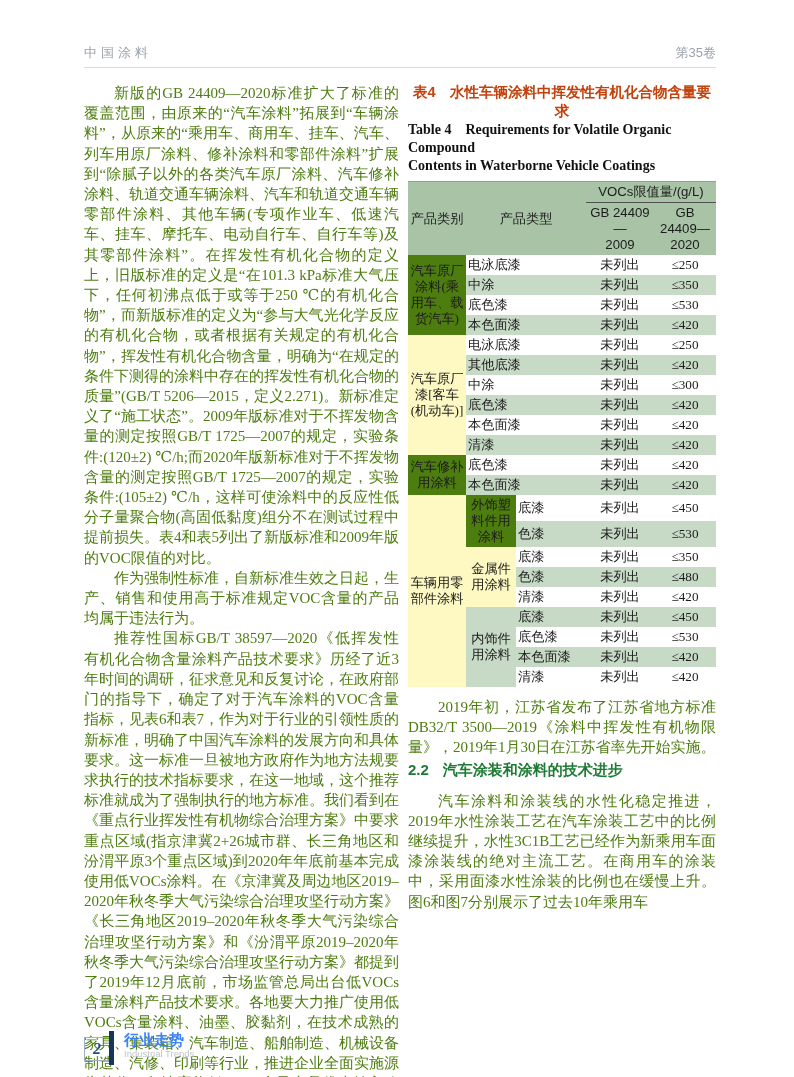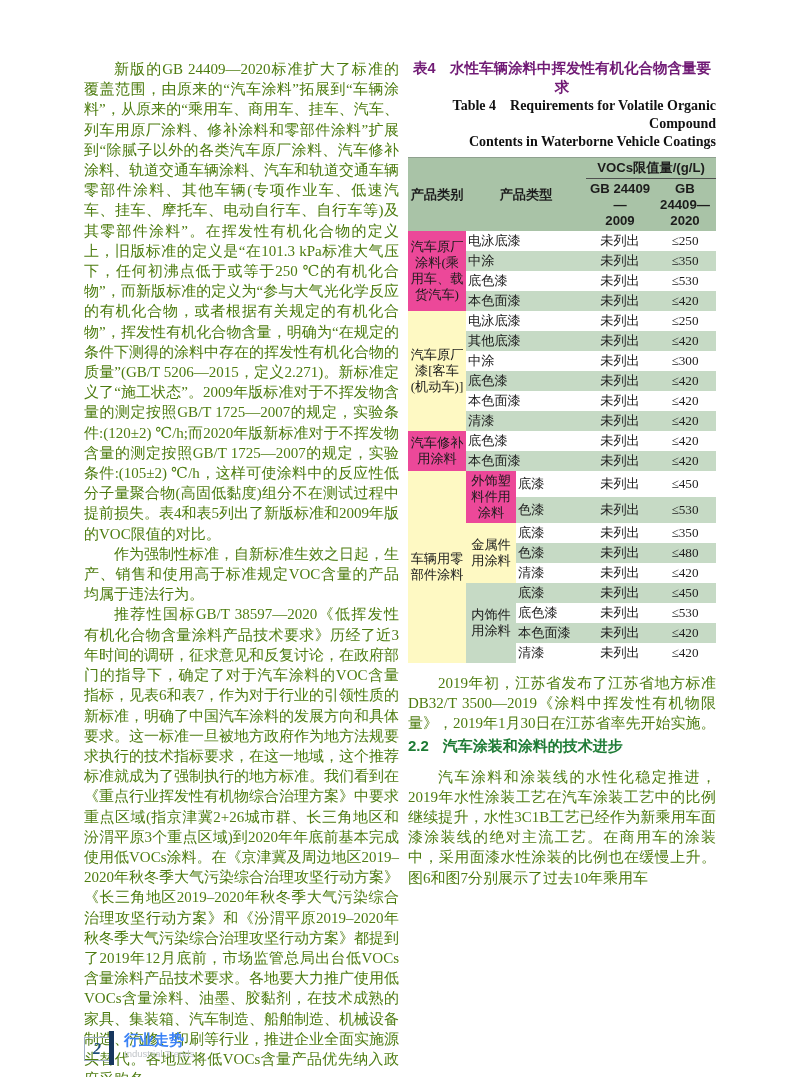"中国涂料" div.runhead { html: none -> <div> <span>中国涂料</span> <span>第35卷</span> </div> }
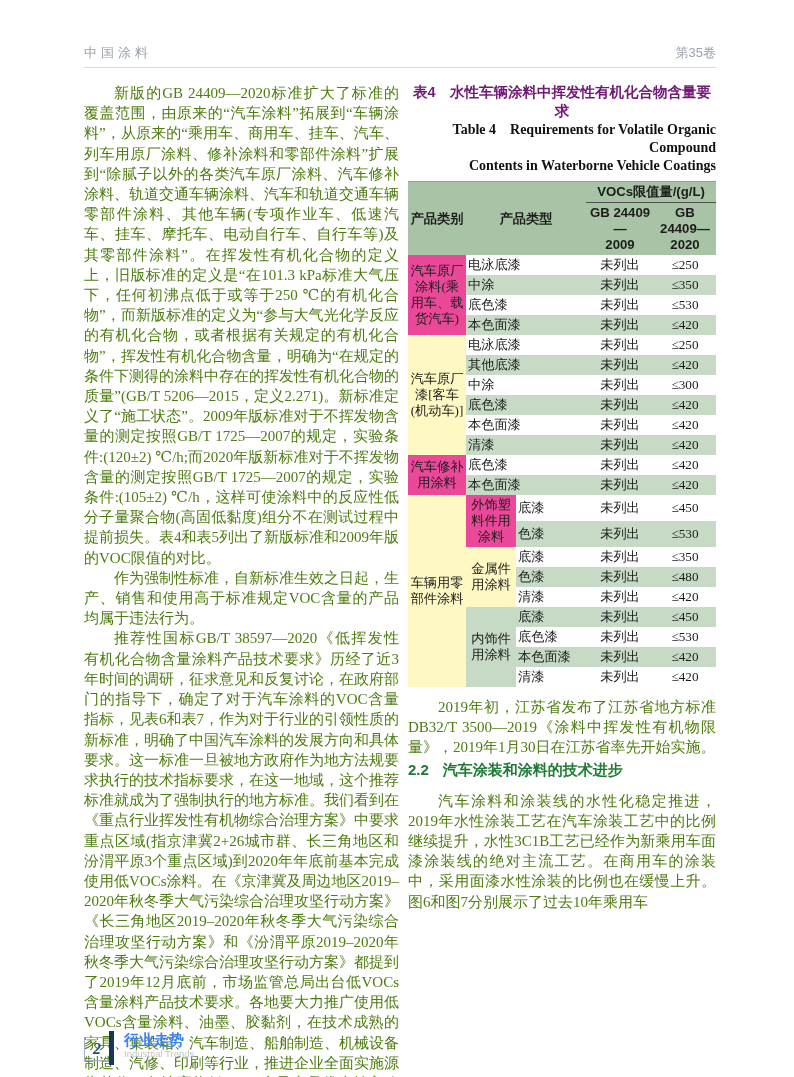"表4 水性车辆涂料中挥发性有机化合物含量要求" .tbl-title-cn { color: #701a75 -> #c2410c }
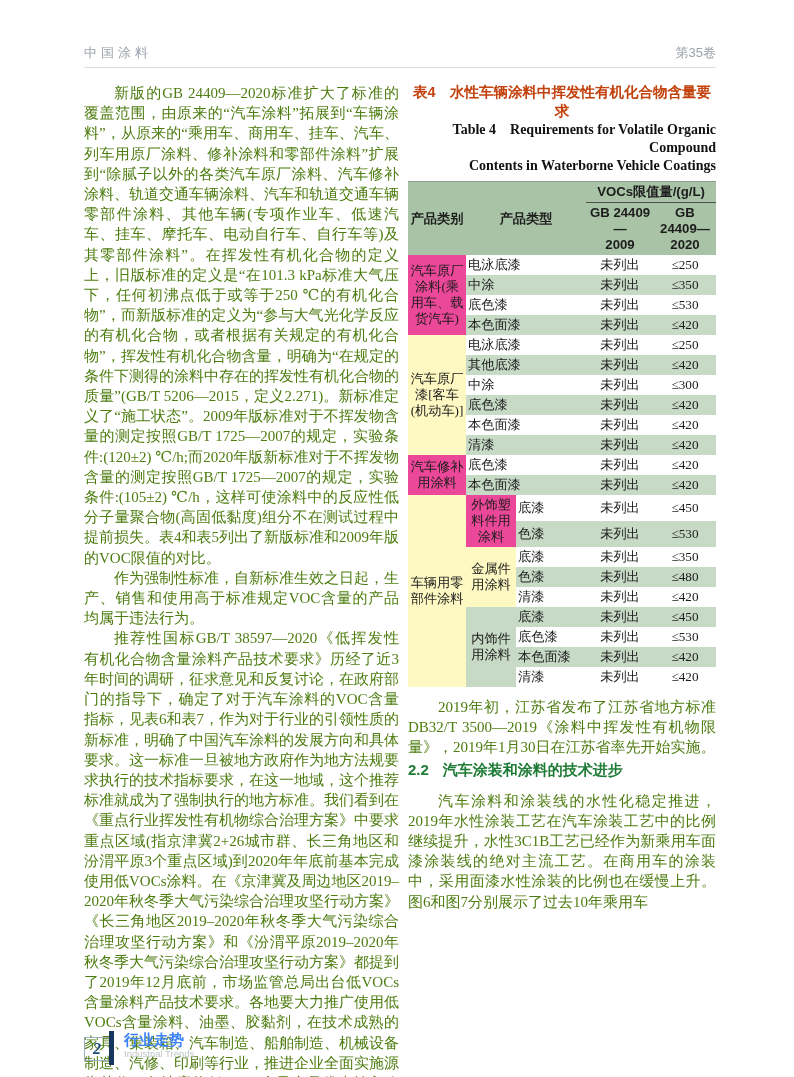"Table 4 Requirements for Volatile" .tbl-title-en { text-align: right -> left }
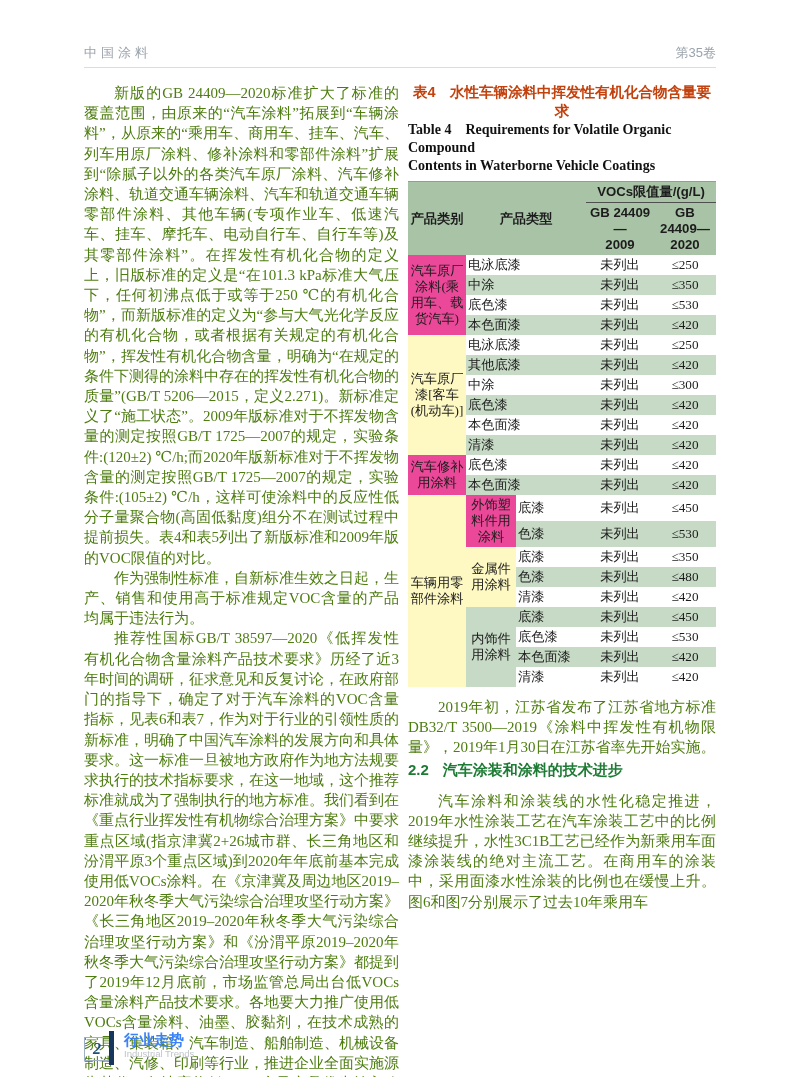"VOCs限值量/(g/L)" table.voc thead th { font-weight: bold -> normal }
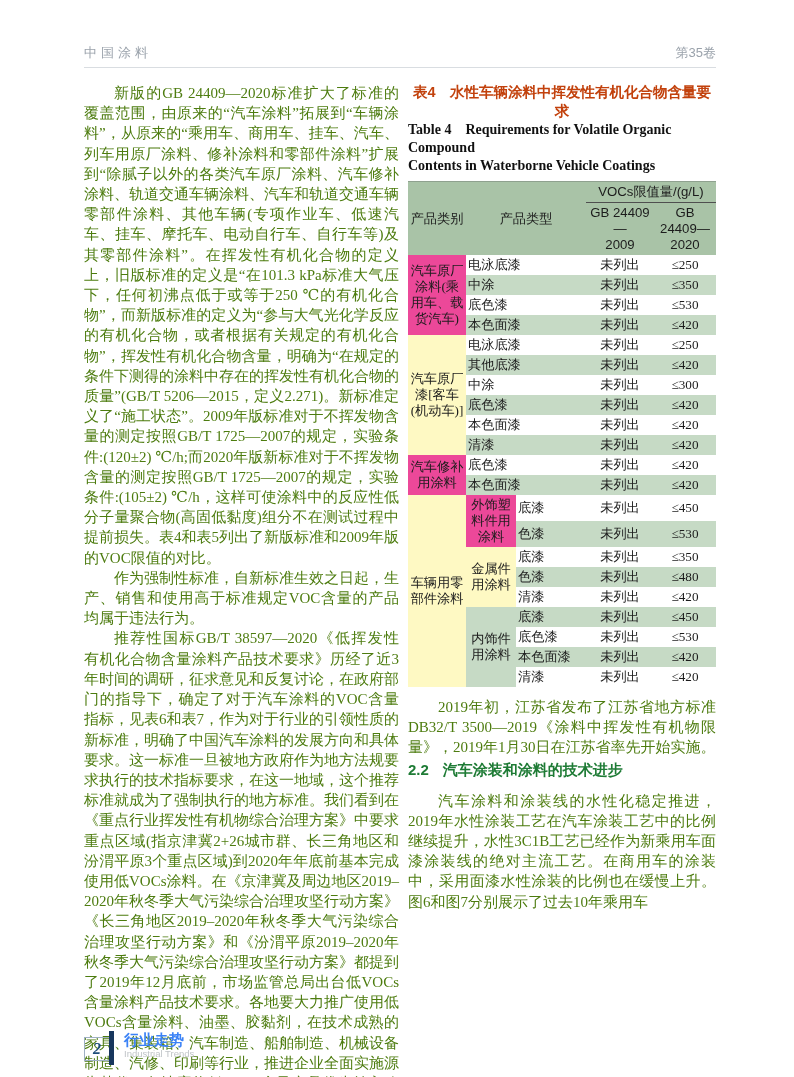"汽车原厂涂料(乘用车、载货汽车)" td.cw { background: #ec4899 -> #4d7c0f }
